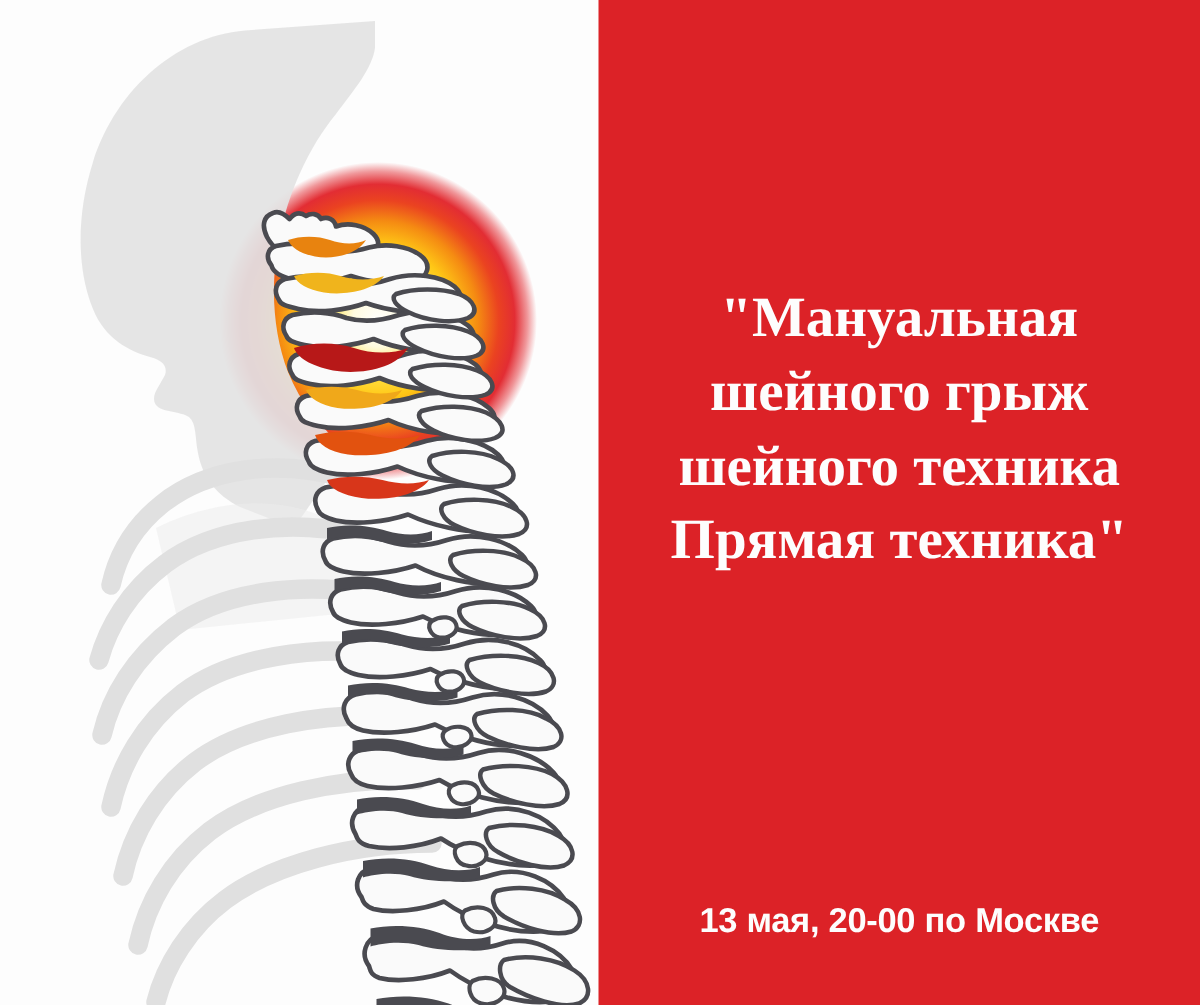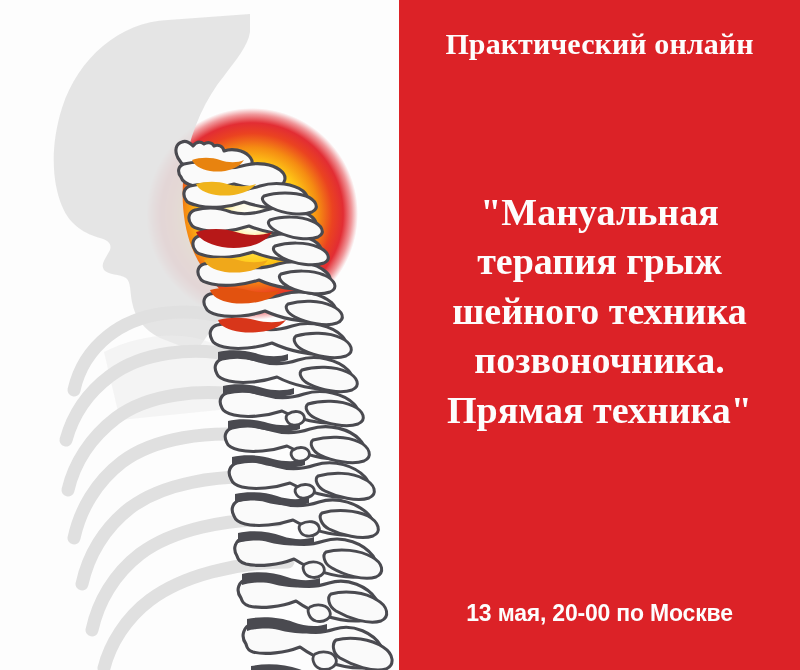"Практический онлайн" div { html: <div>Практический онлайн</div> -> none }
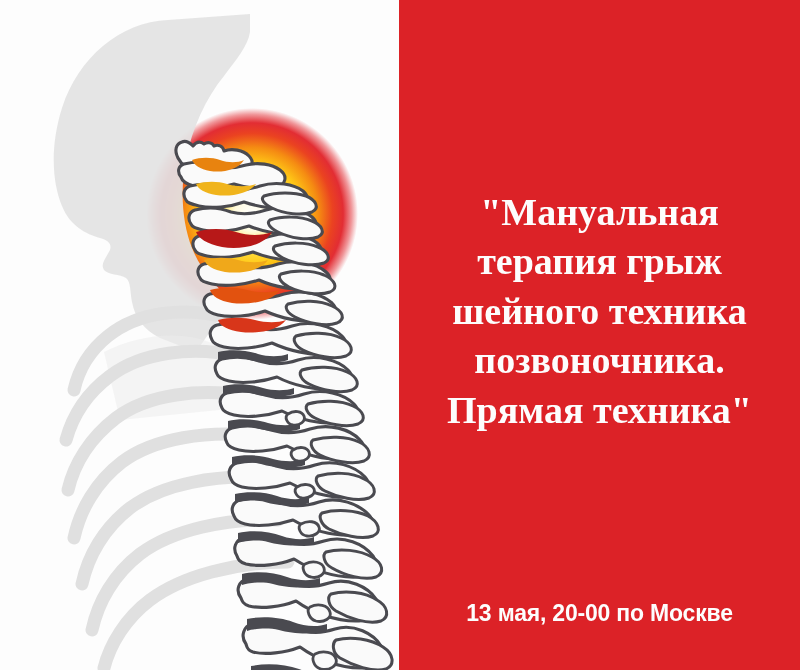"терапия грыж" div { text: терапия -> шейного }
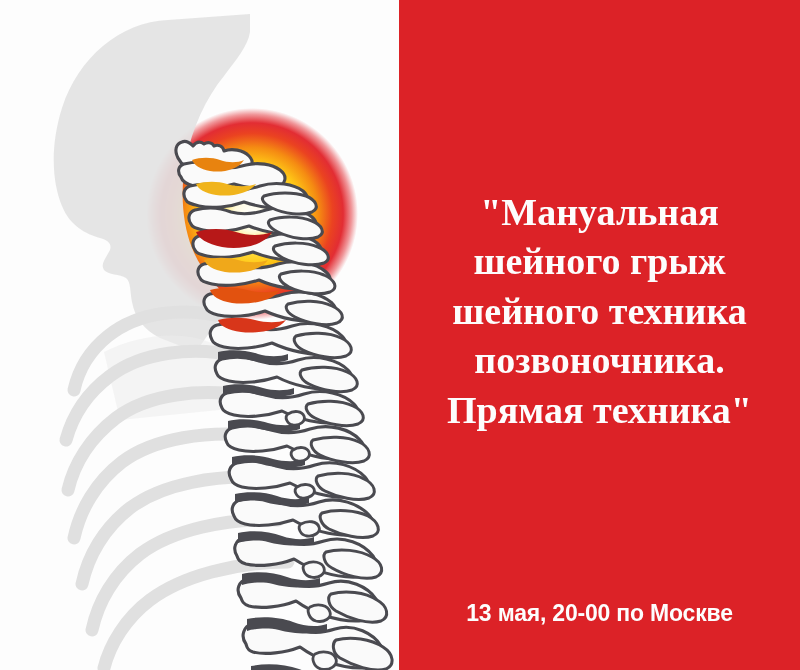"позвоночника." div { html: <div>позвоночника.</div> -> none }
